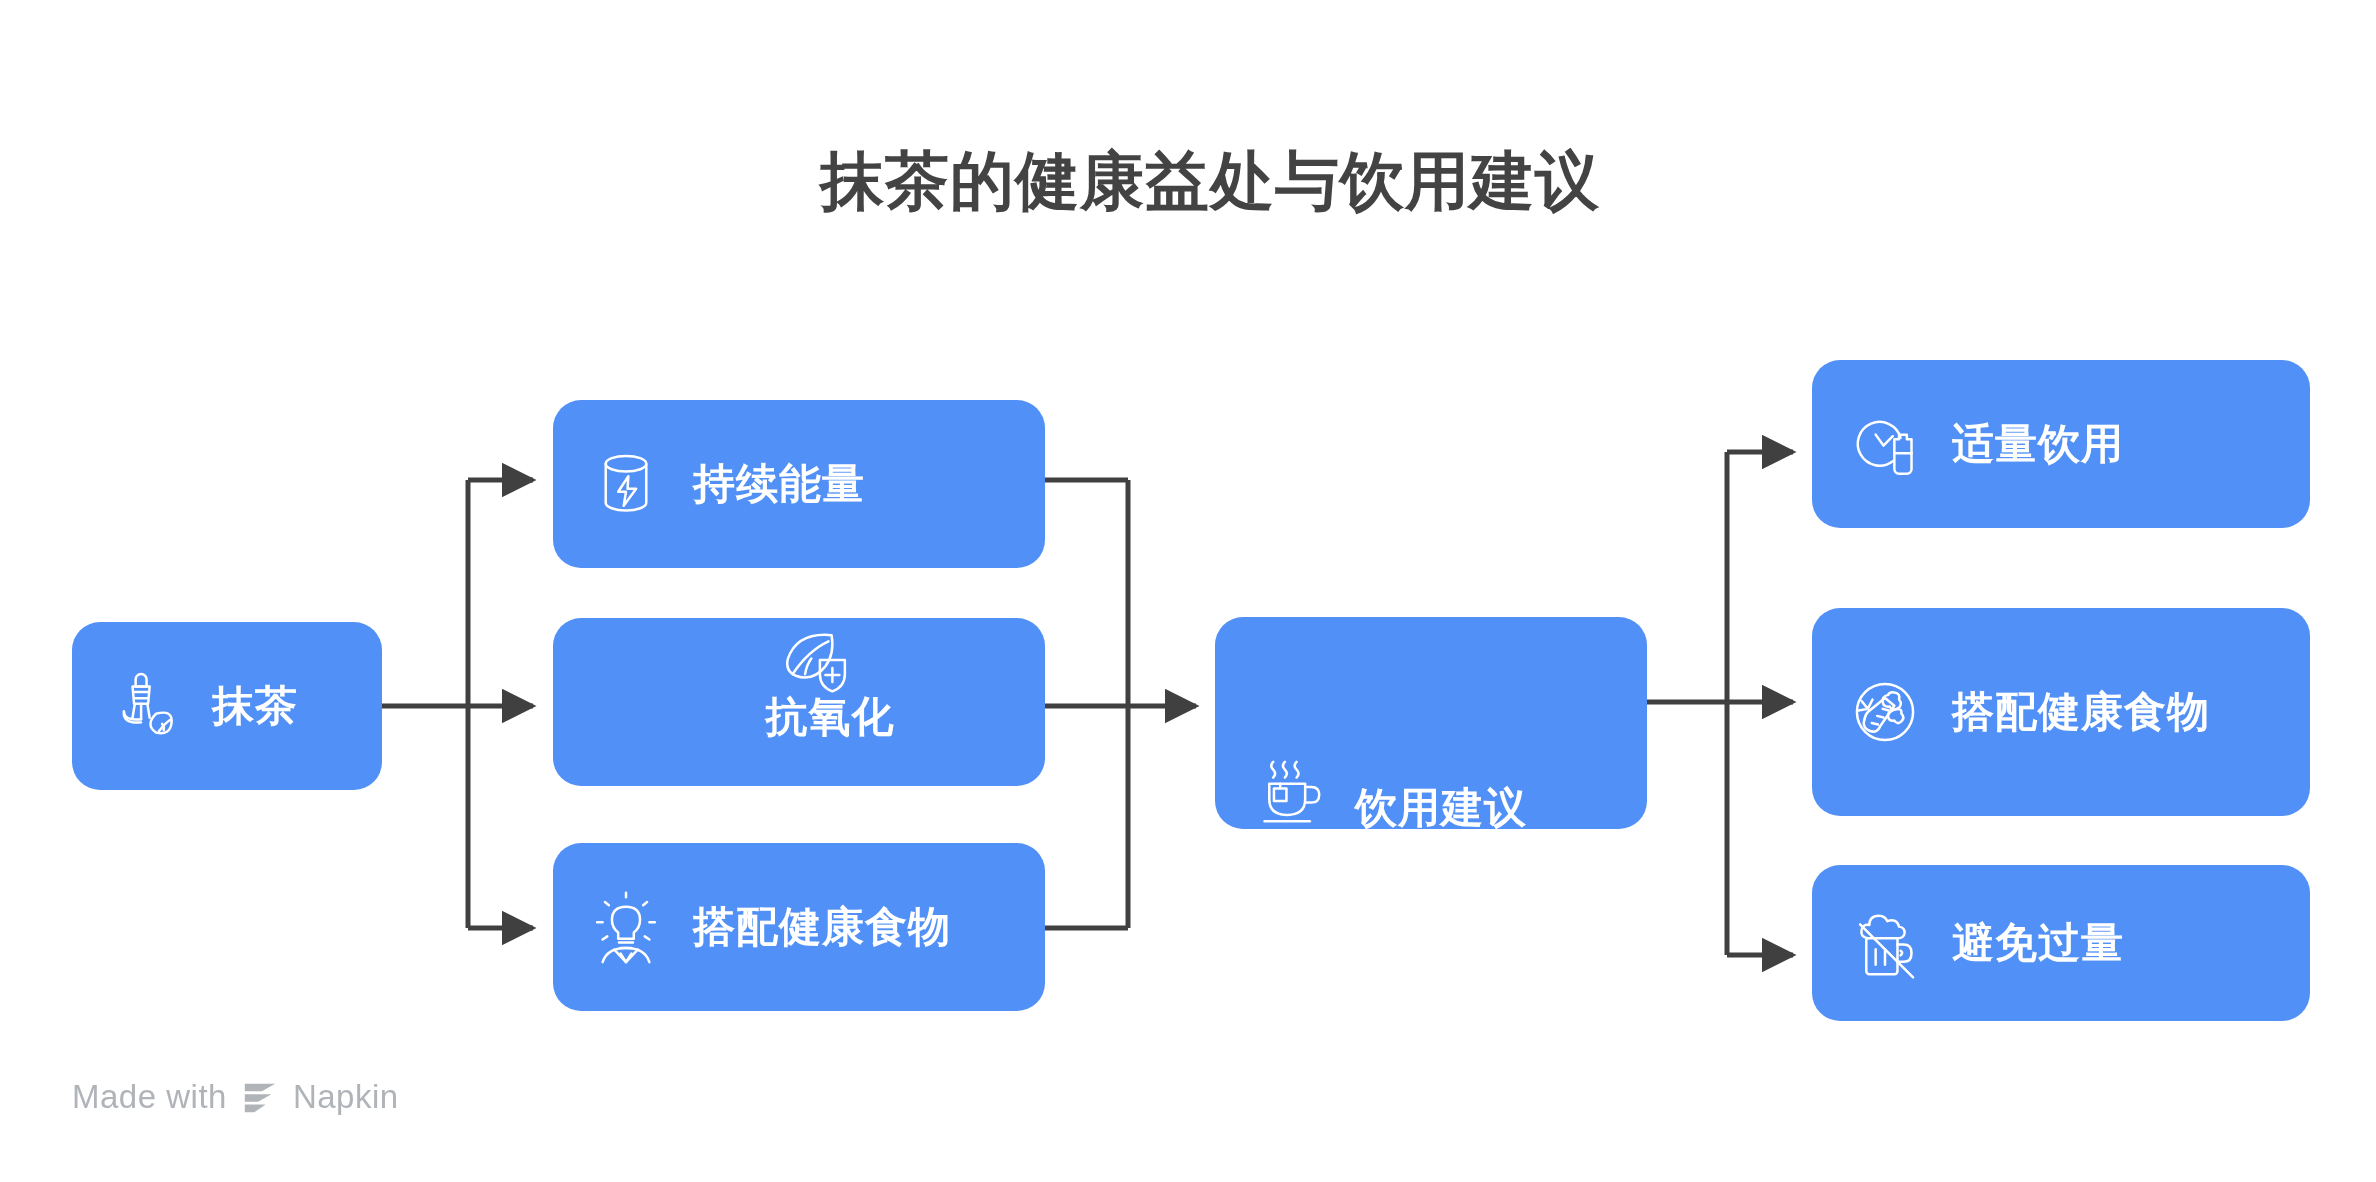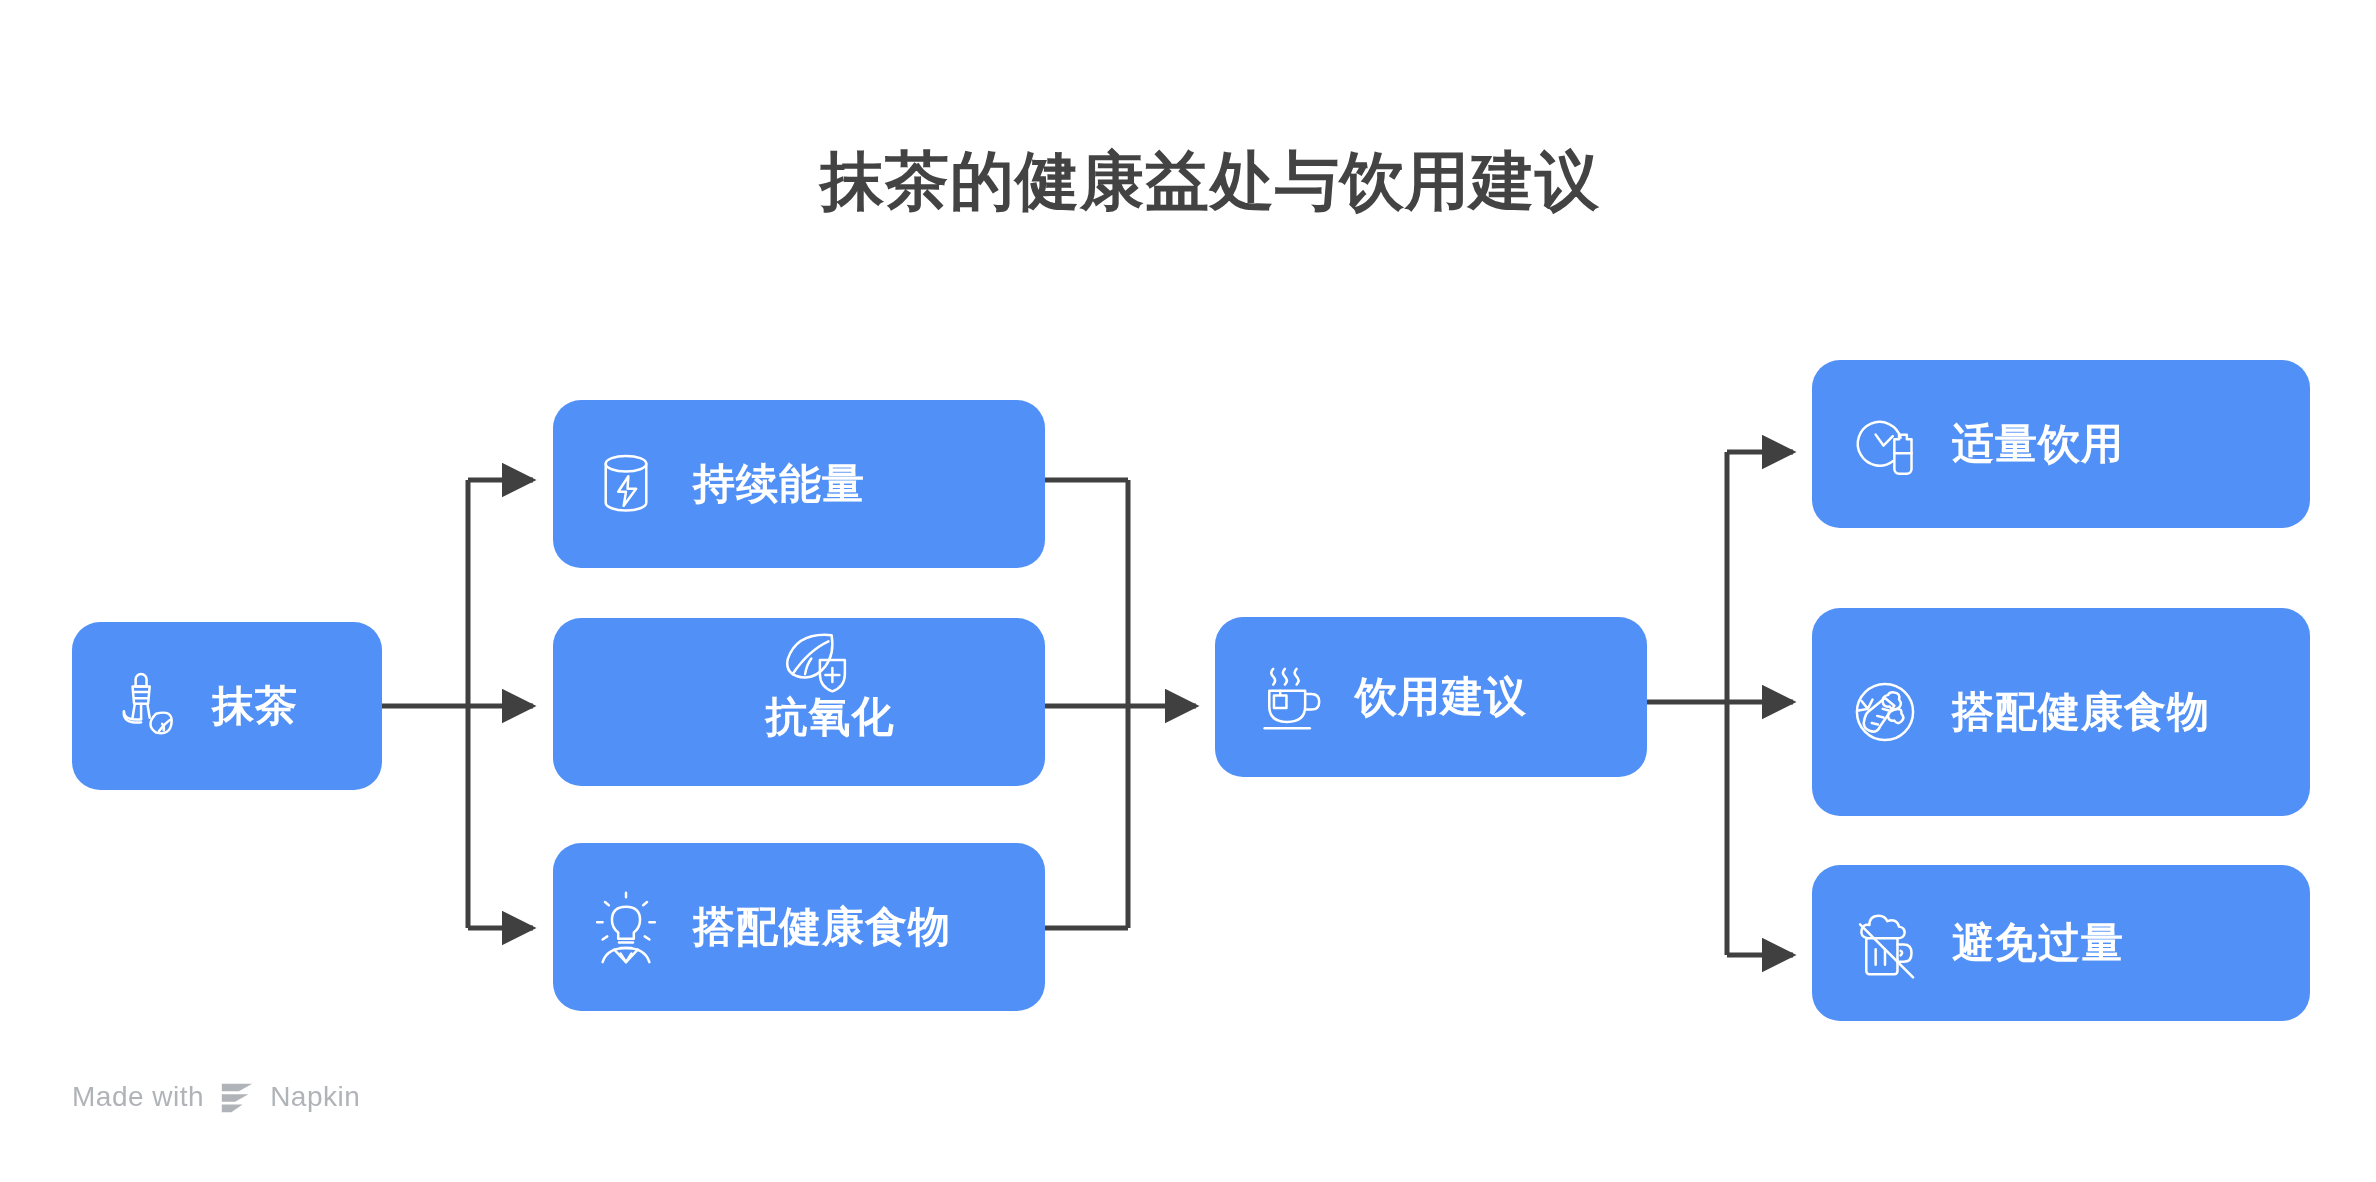"饮用建议" #node-advice { align-items: none -> flex-end; height: 160px -> 212px }
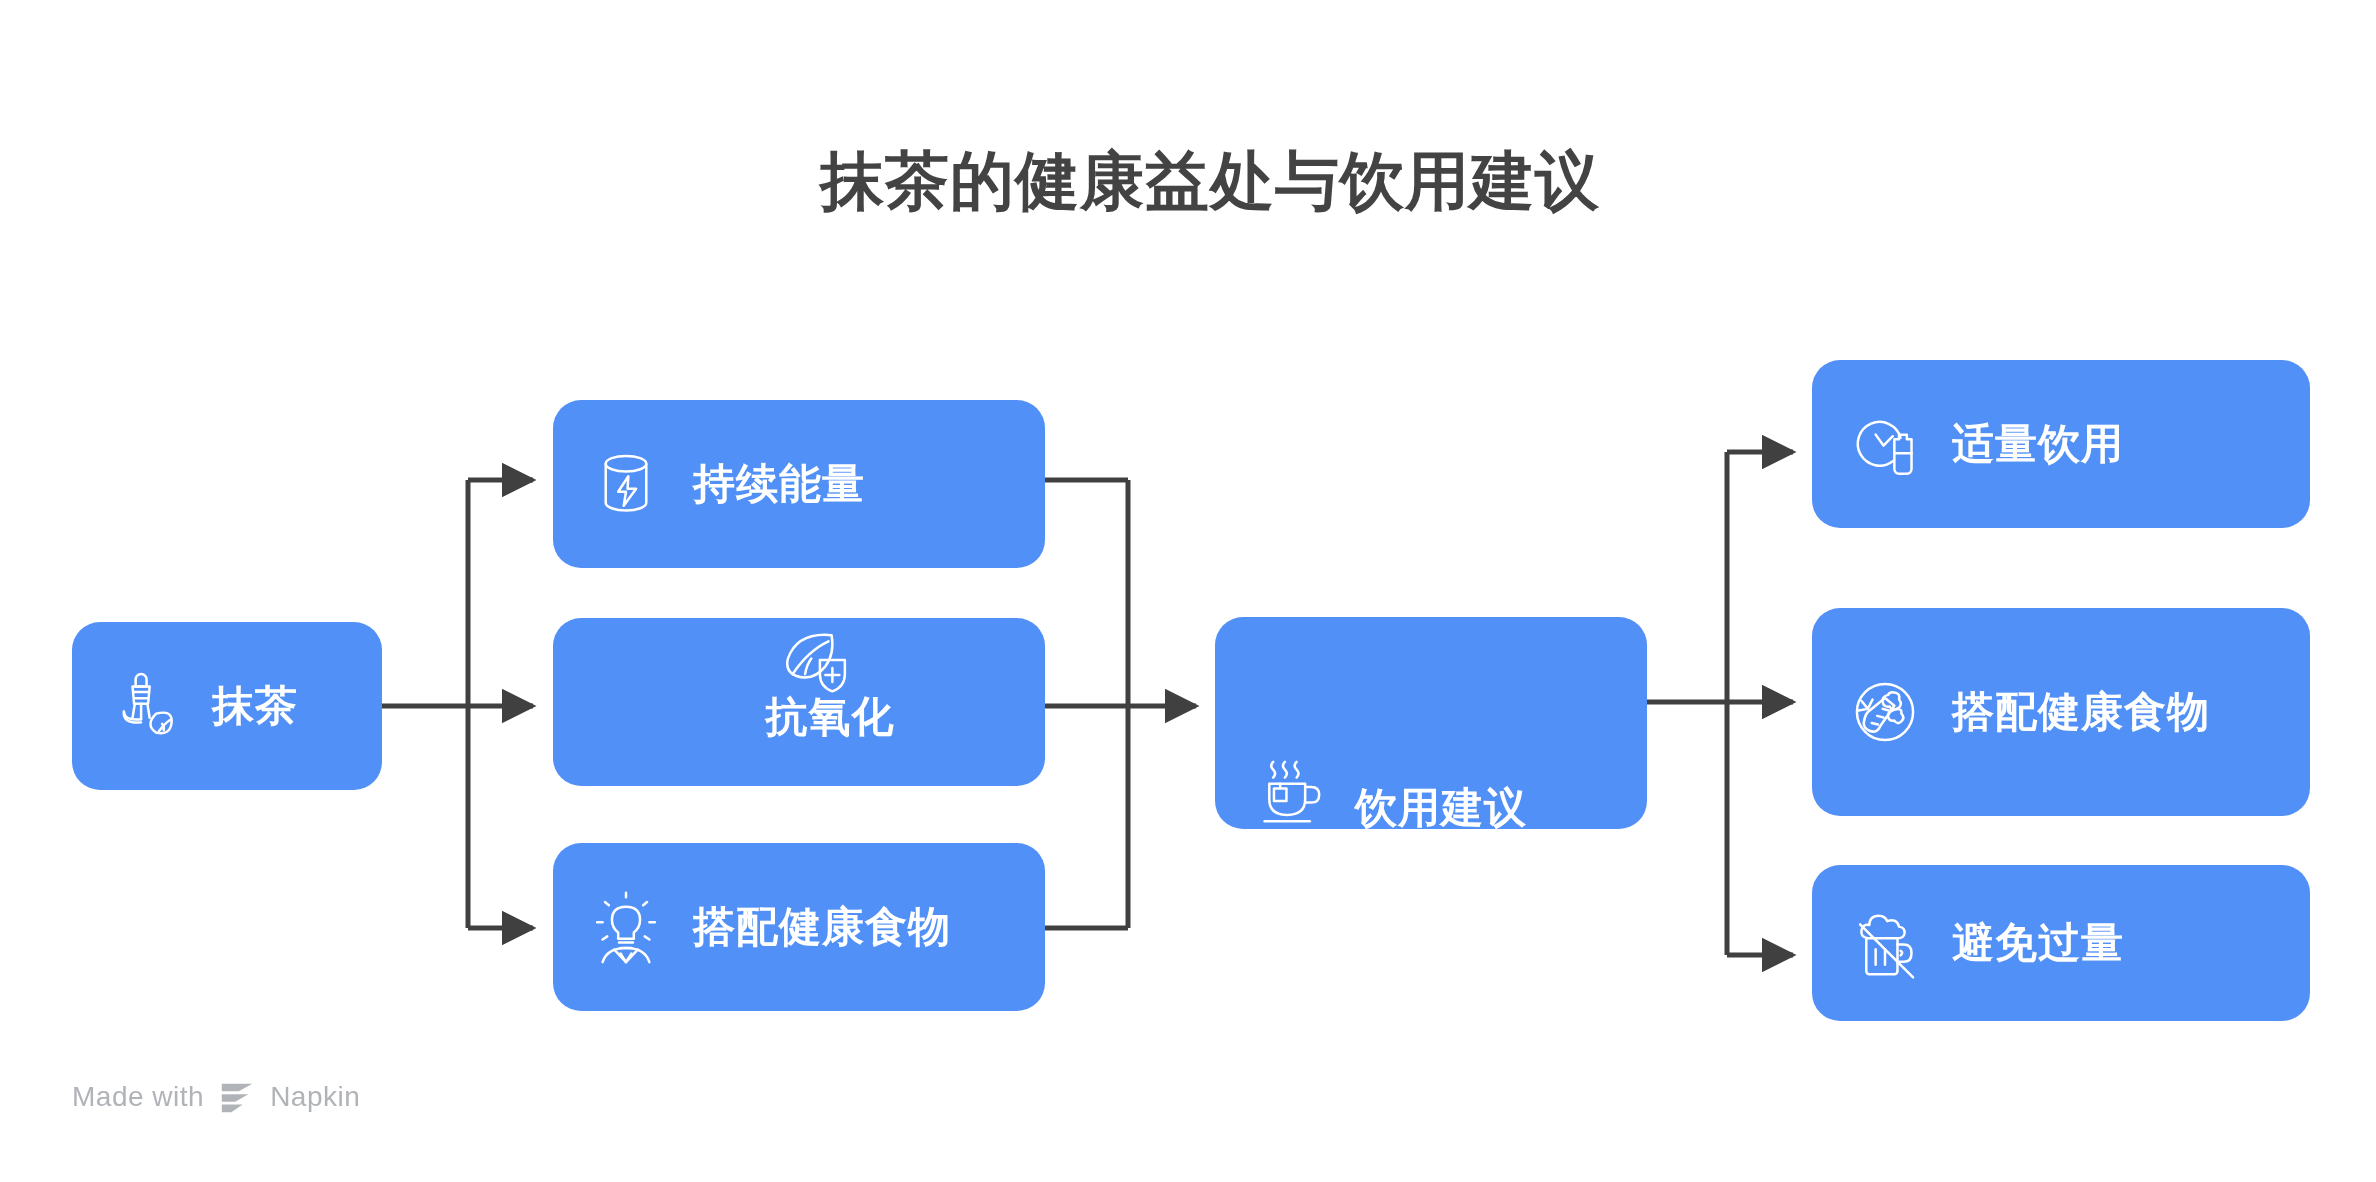"Made with" #footer { font-size: 28px -> 33px }
